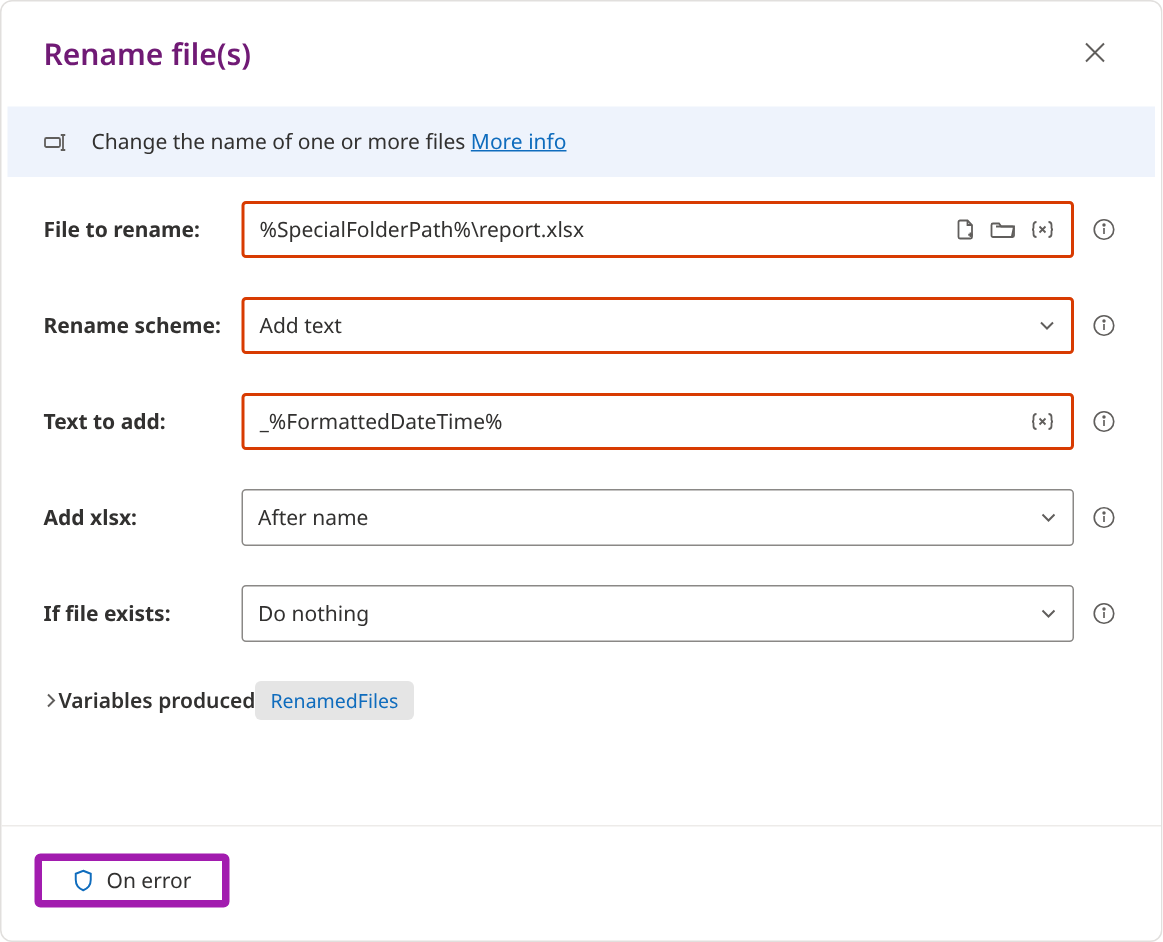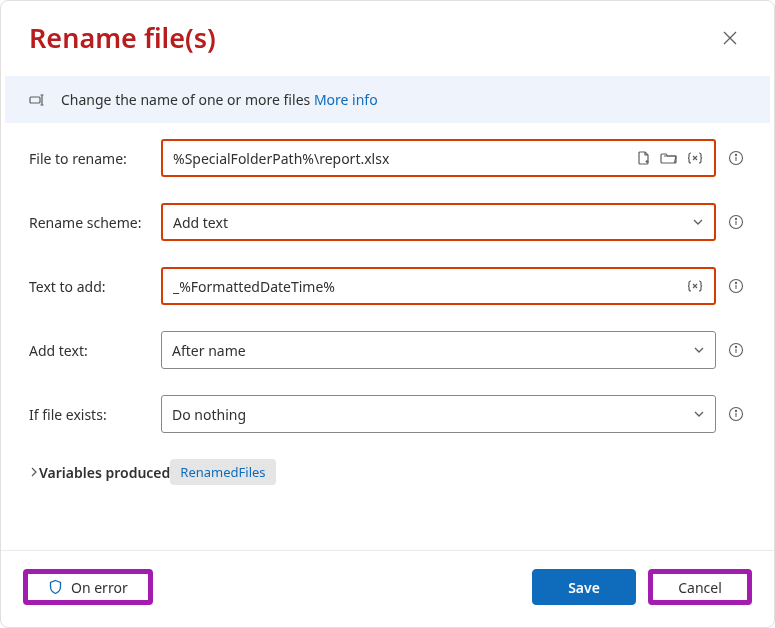"Rename file(s)" .title { color: #b91c1c -> #701a75; font-size: 27px -> 20px }
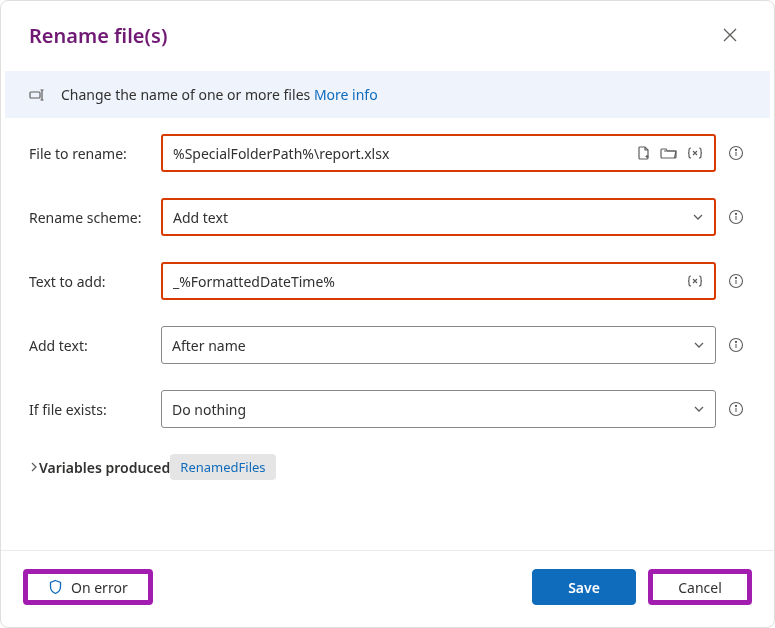"More info" .banner a { text-decoration: none -> underline }
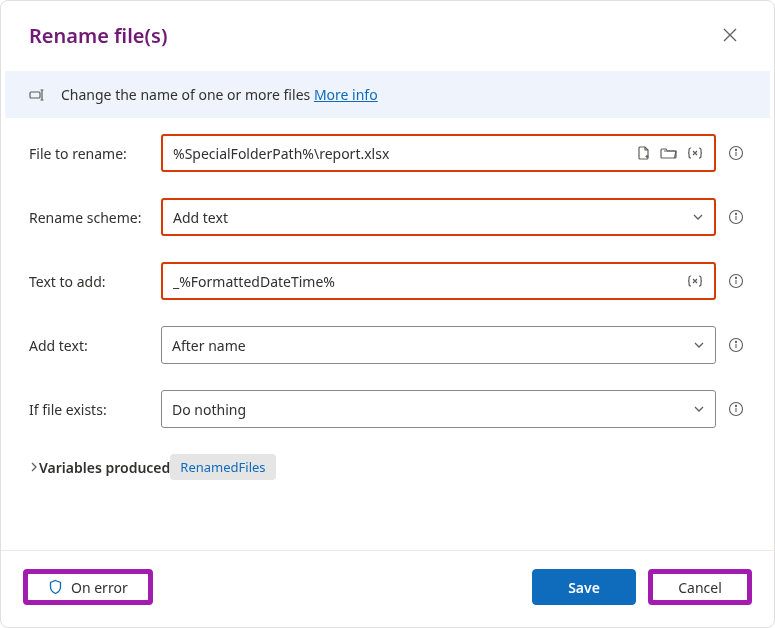"File to rename:" .label { font-weight: none -> bold }
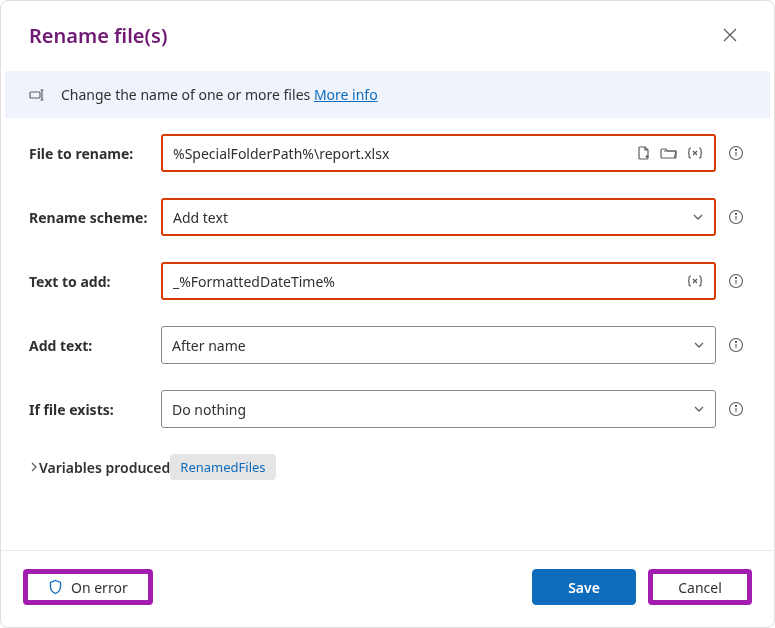"Add text:" div.label { text: text -> xlsx }
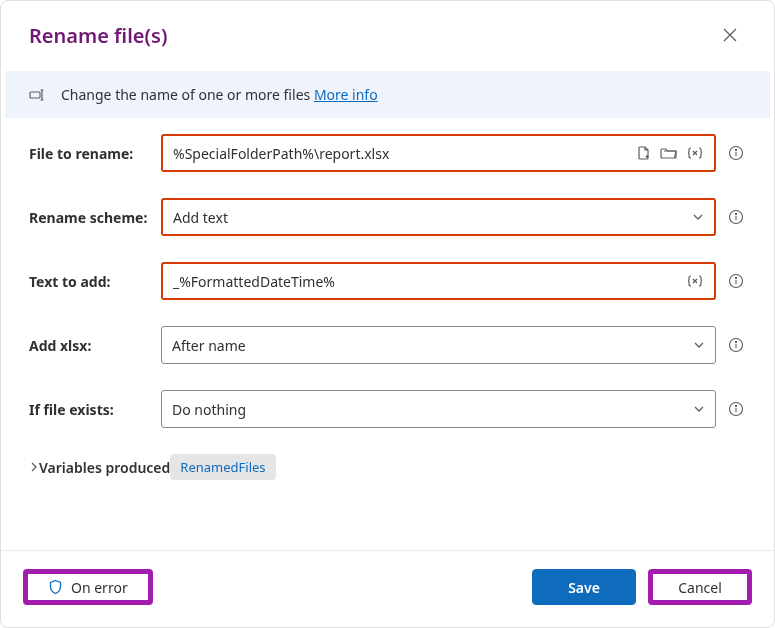"Save" div.footer-right { html: <div> <button>Save</button> <button>Cancel</button> </div> -> none }
